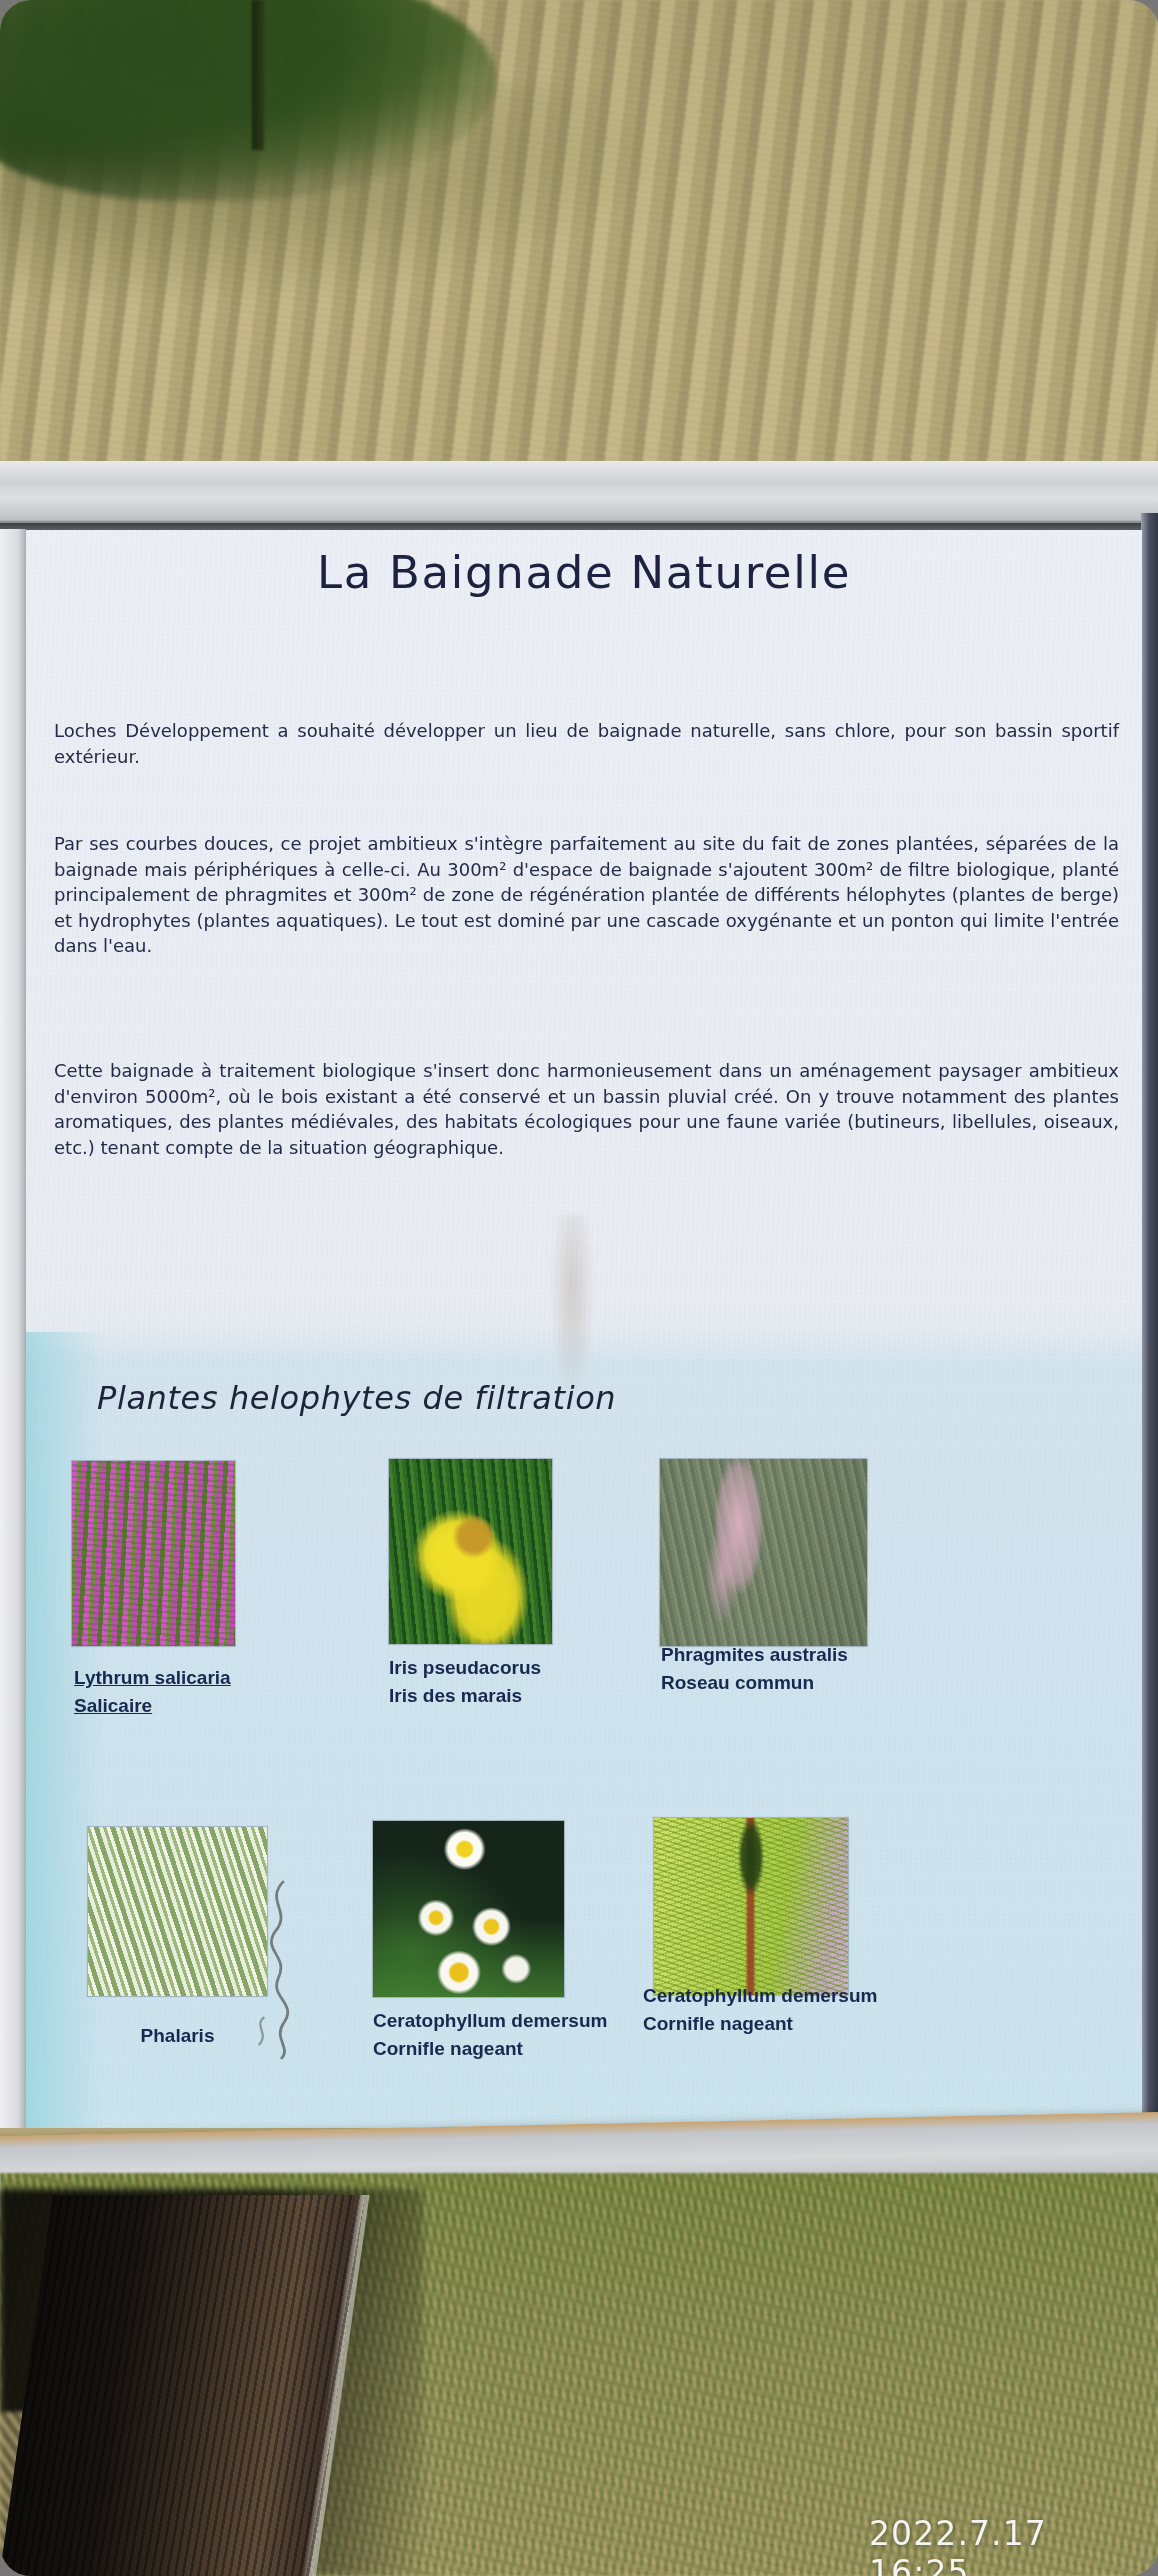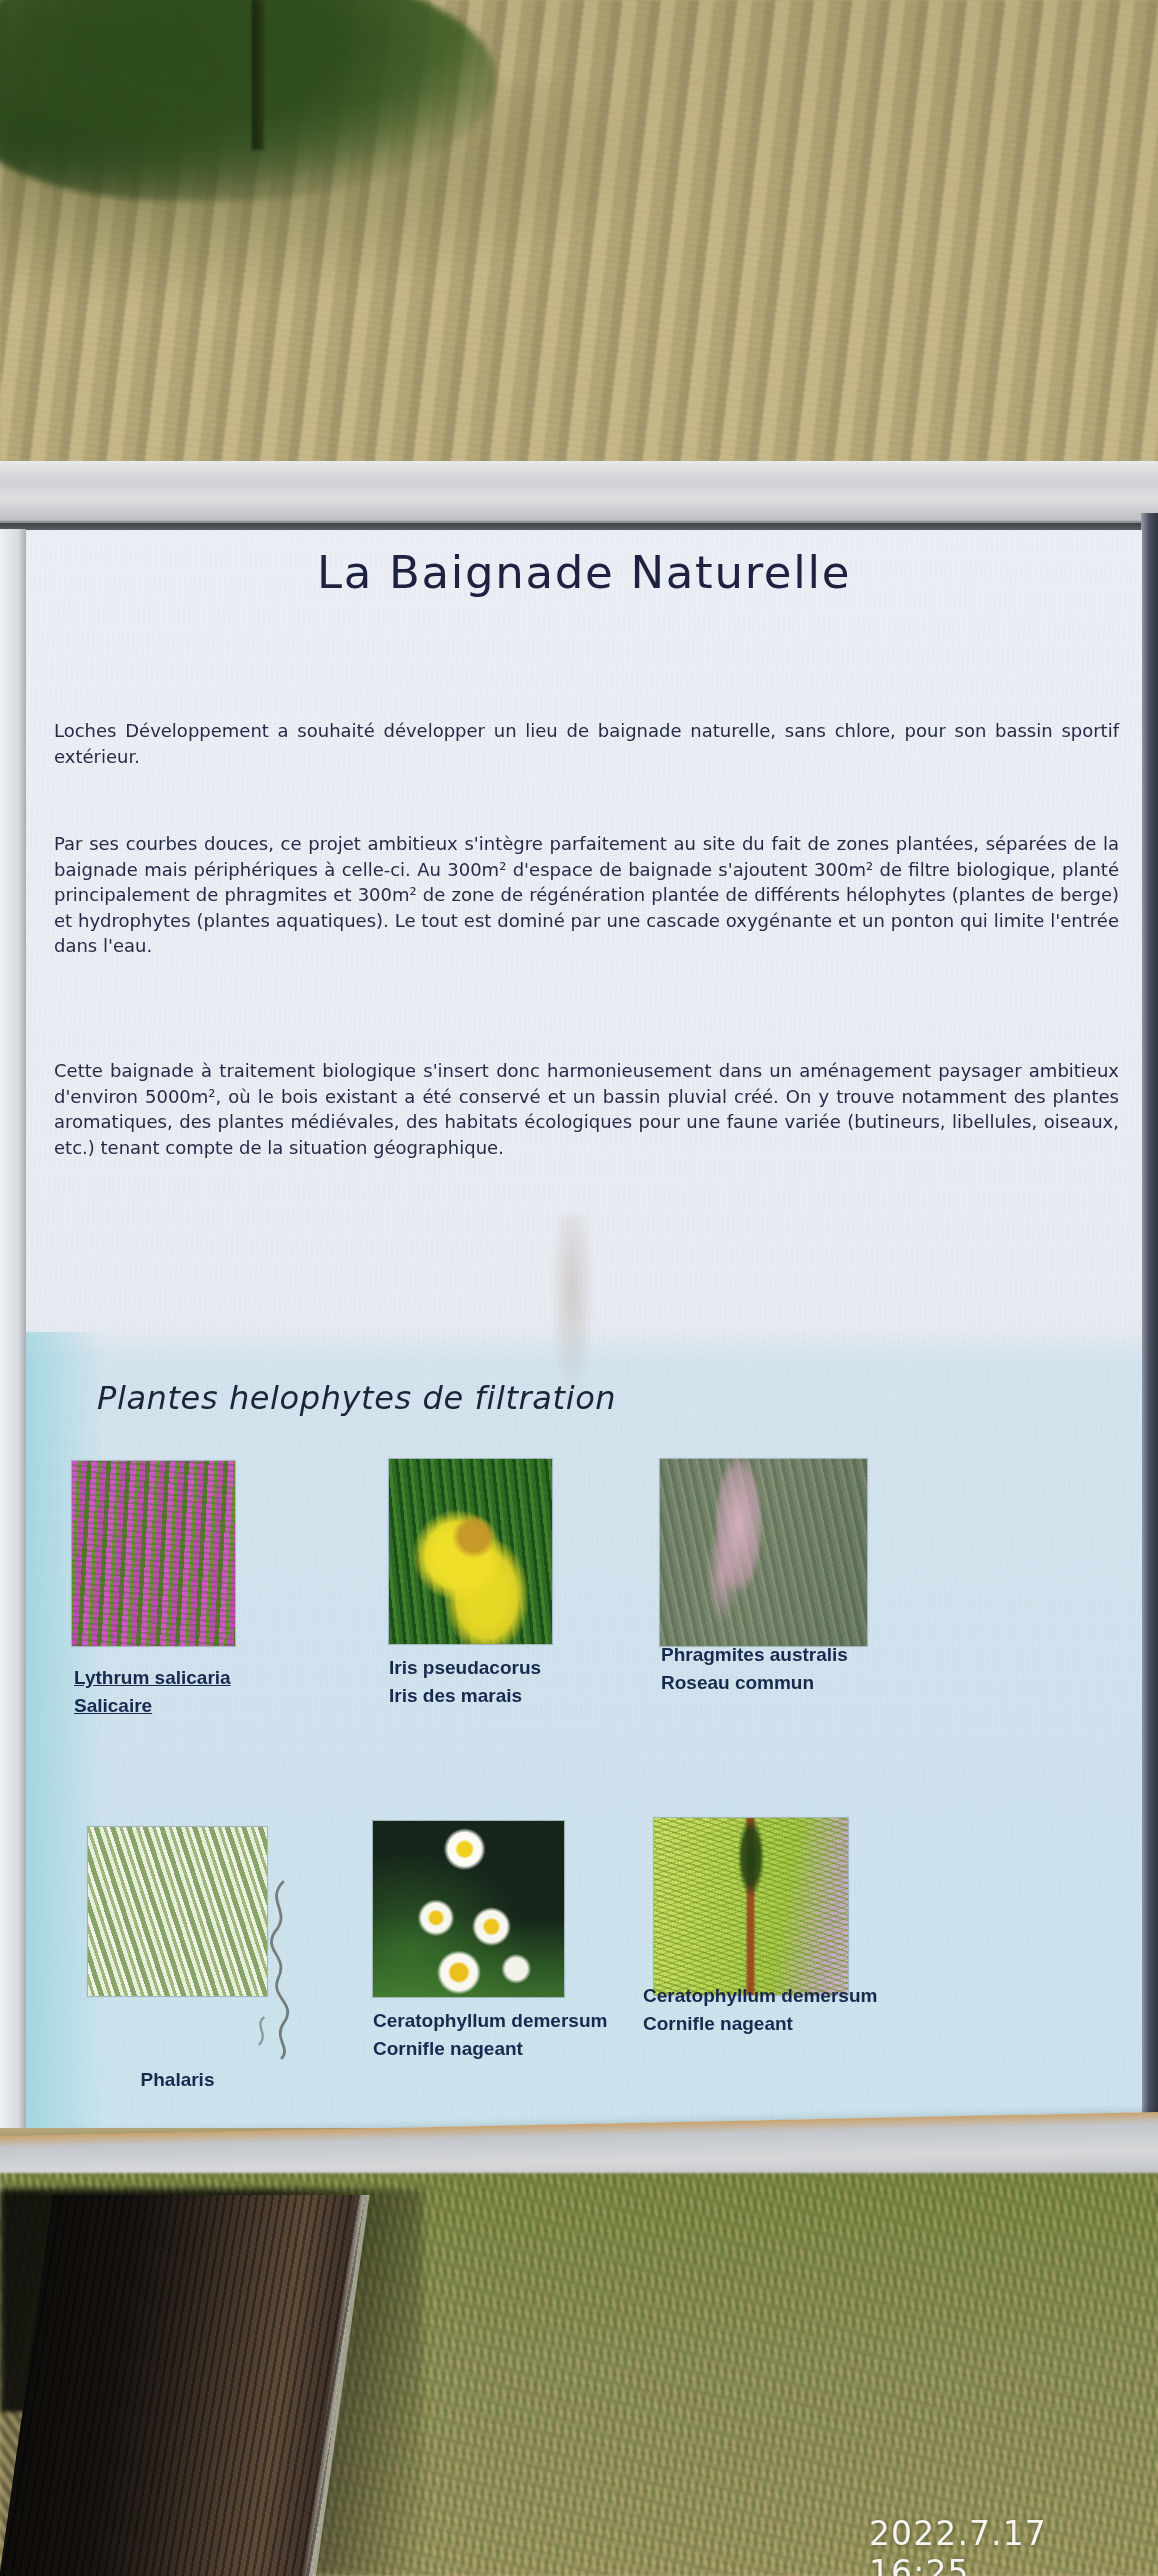"La Baignade Naturelle" .scene { border-radius: none -> 31px }
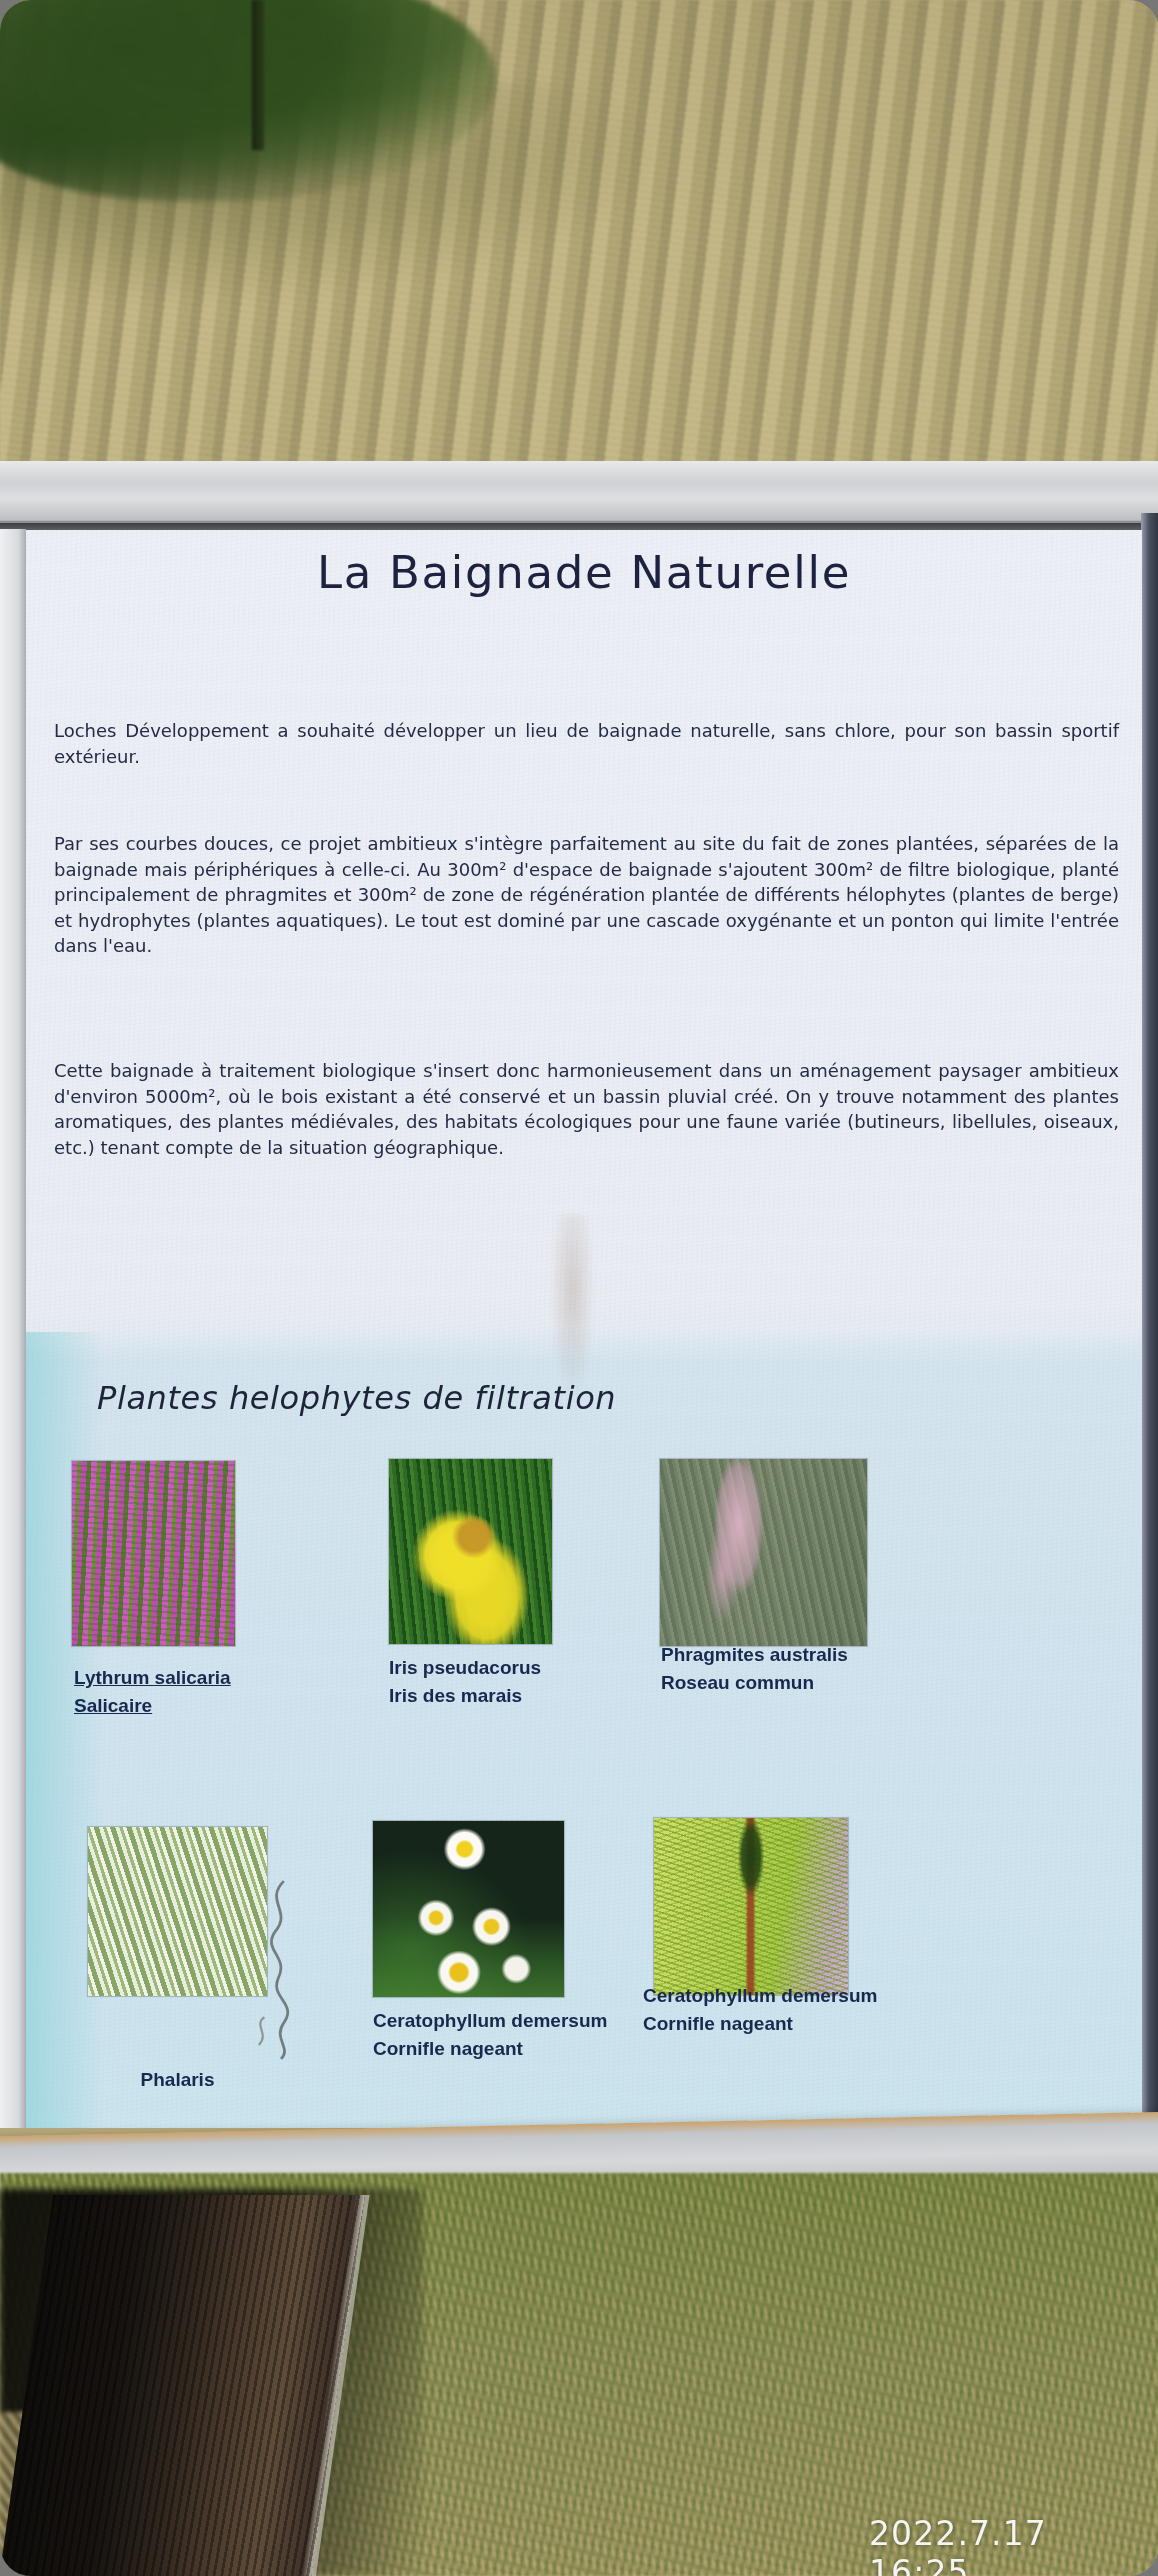"Phalaris" .lb4 { top: 1536px -> 1492px }
